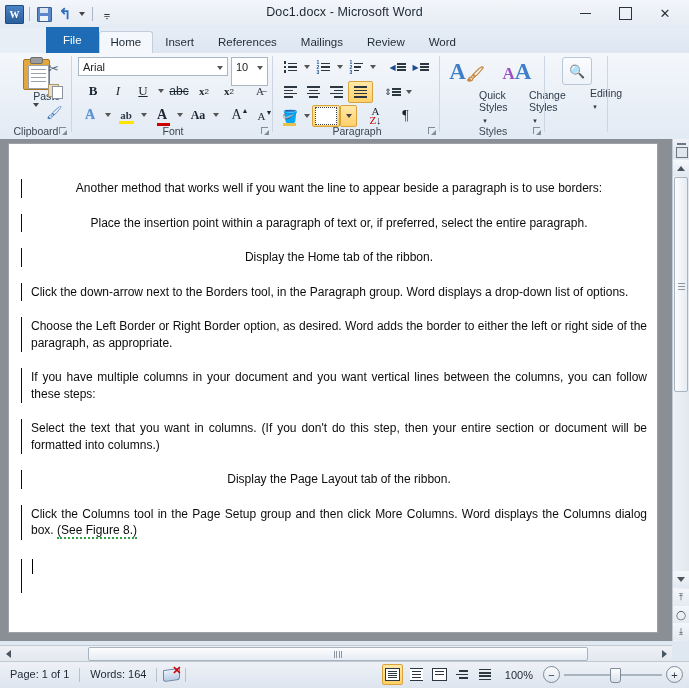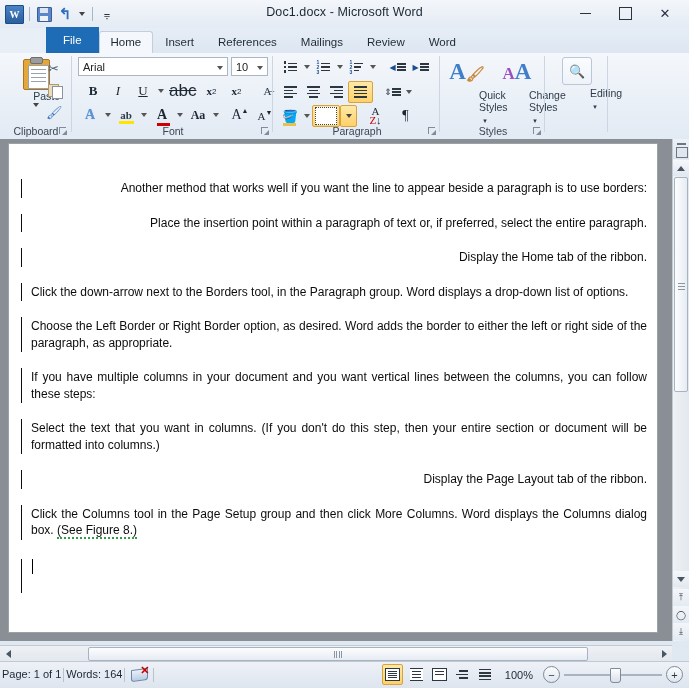"10" .fontsize { height: 19px -> 29px }
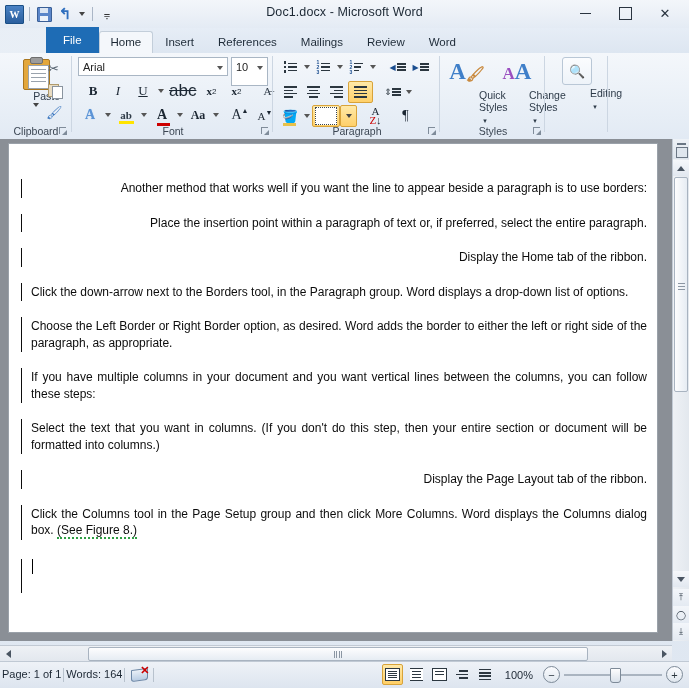"abc" .fb.strike { font-size: 17px -> 12px }
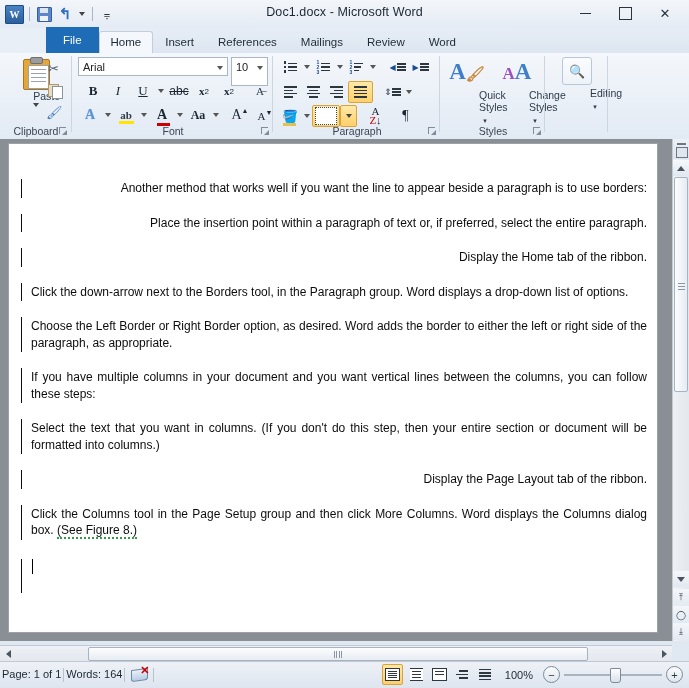"Another method that works well" .para.nojust { text-align: right -> center }
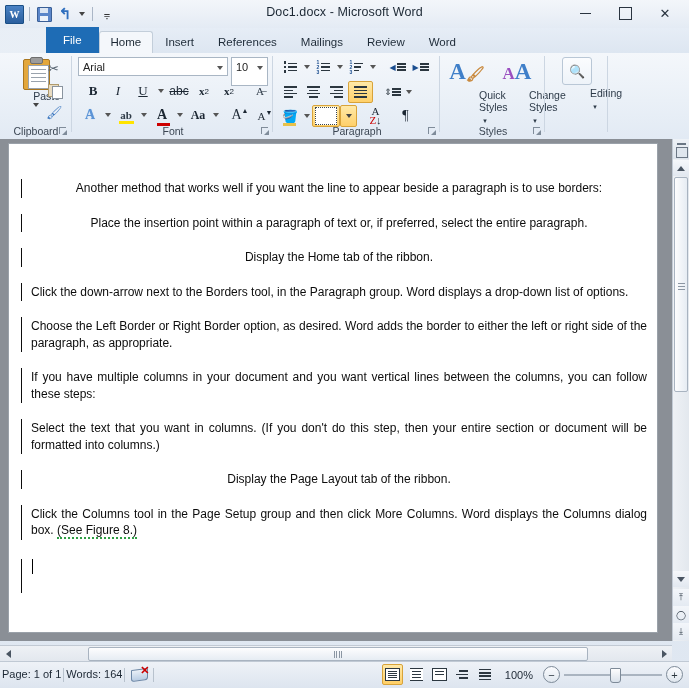"Page: 1 of 1" .sitem { padding: 0 2px -> 0 10px }
